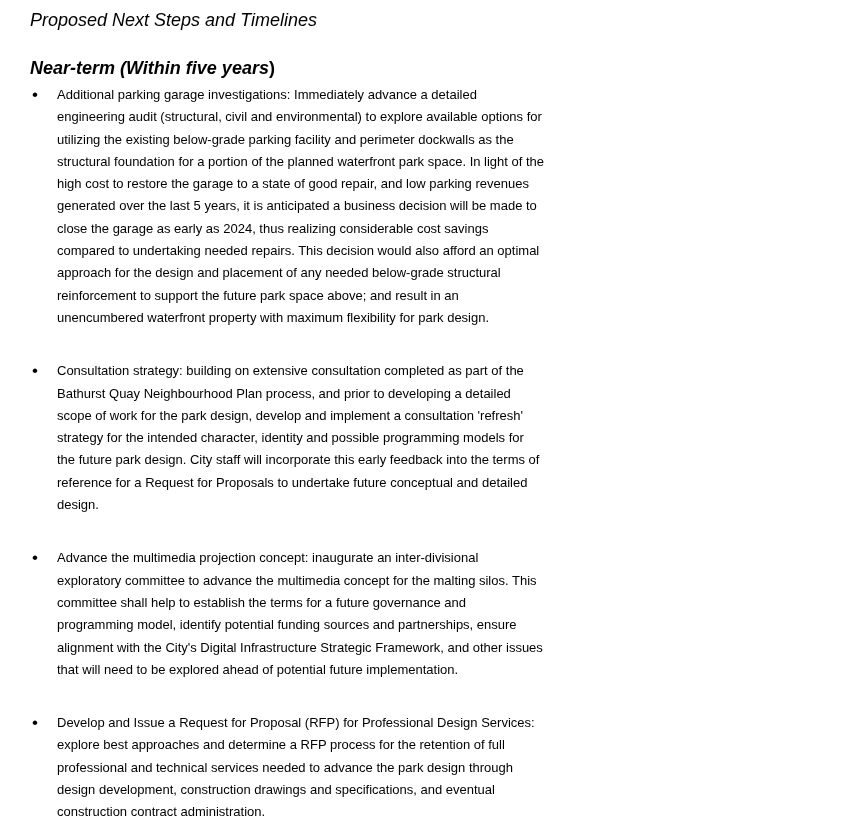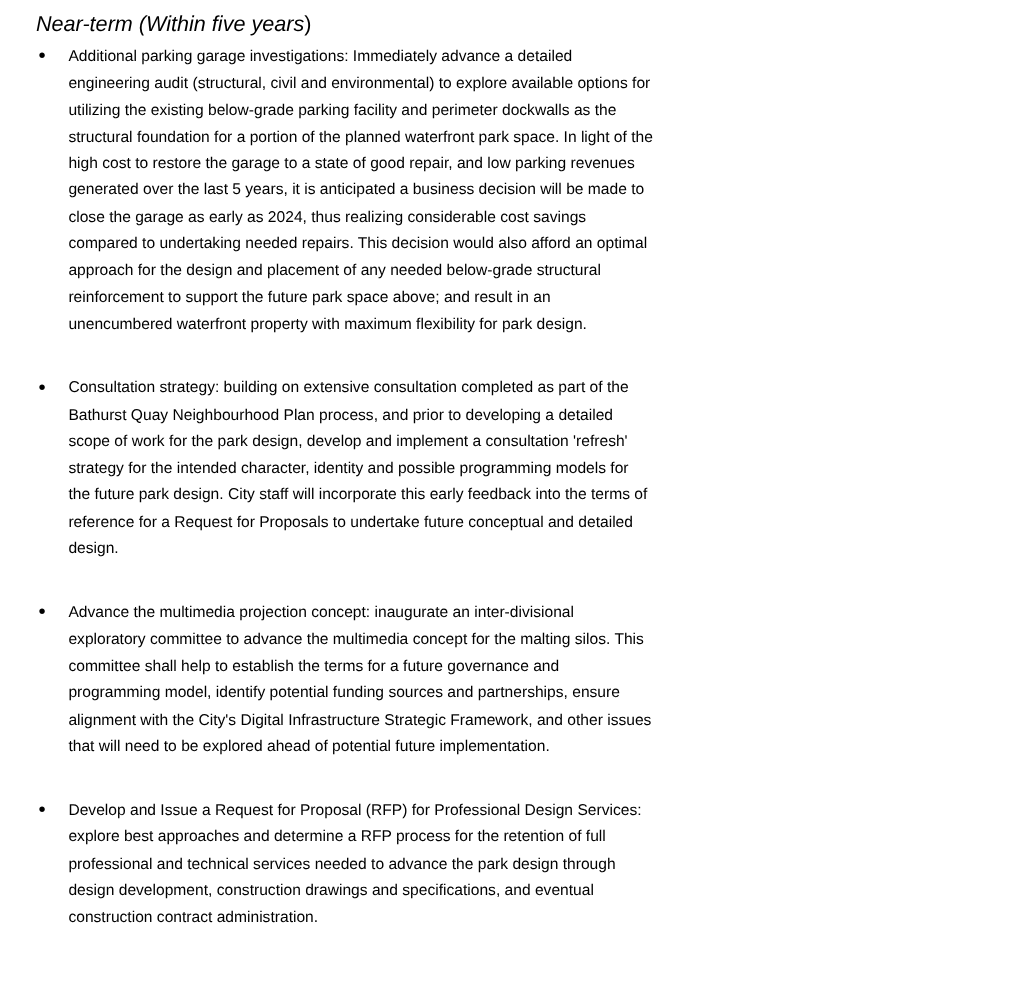"Proposed Next Steps and Timelines" h1.doc-title { html: none -> <h1>Proposed Next Steps and Timelines</h1> }
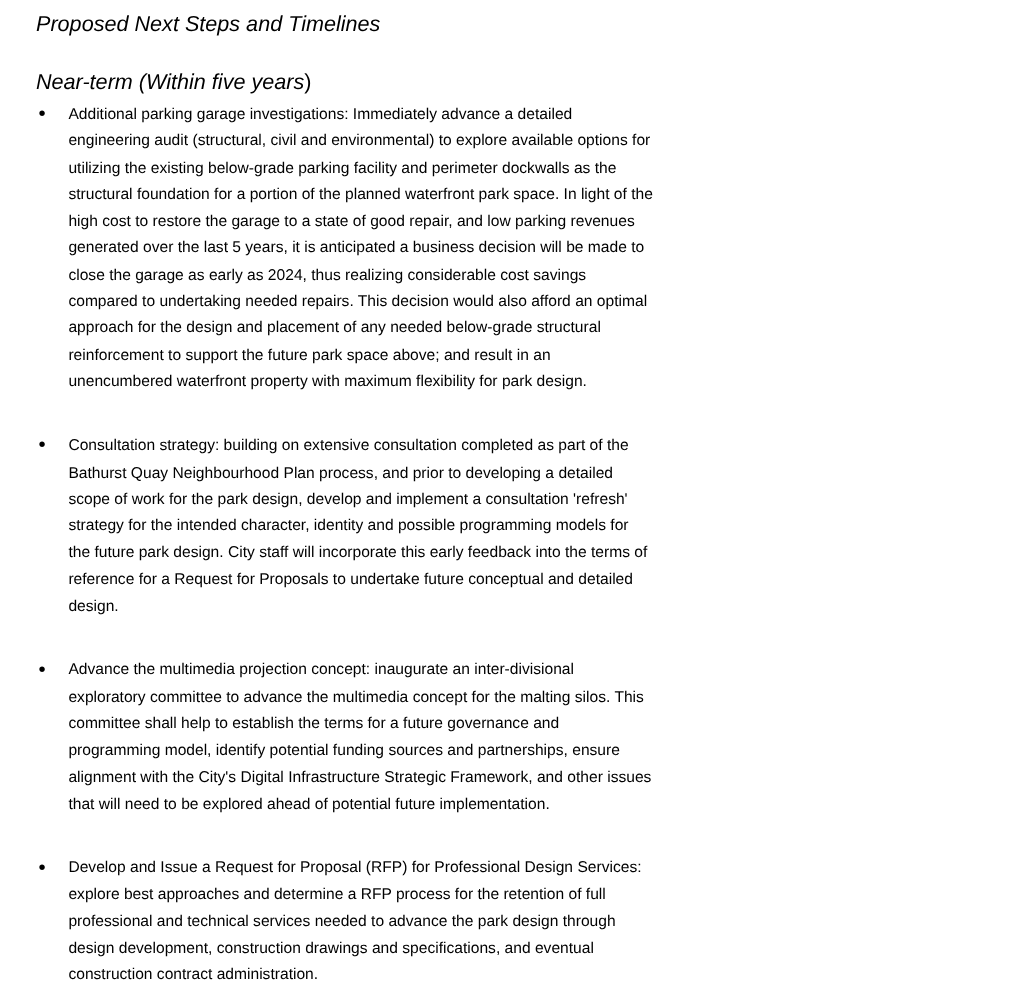"Near-term (Within five years)" .section-heading { font-weight: normal -> bold }
